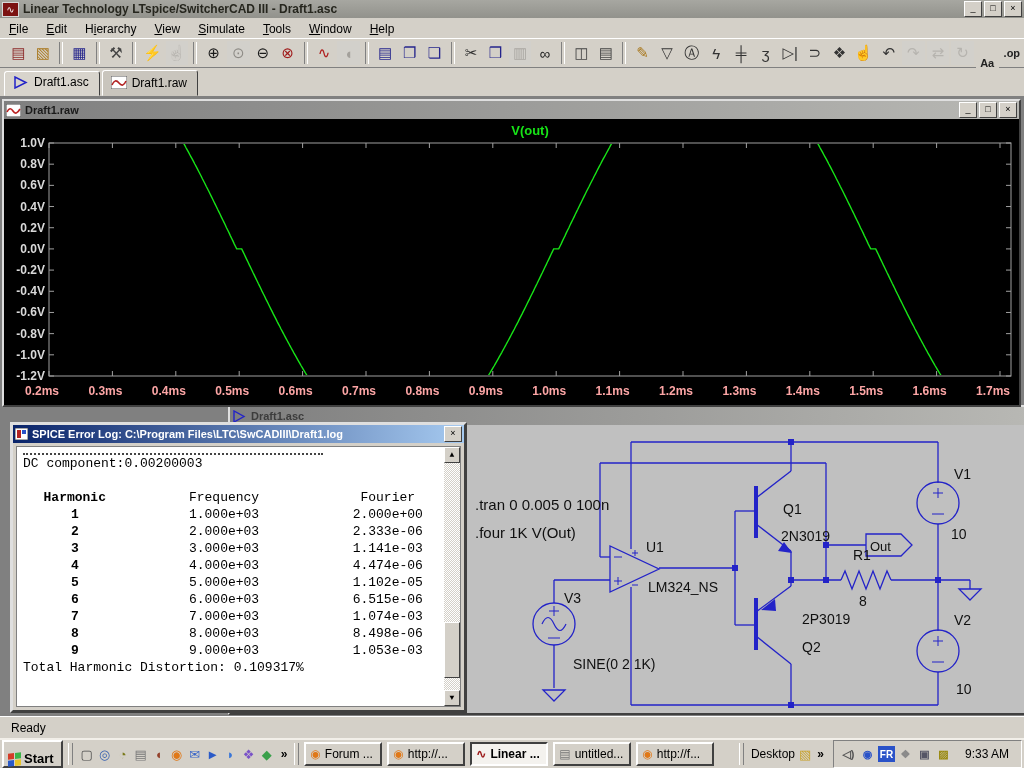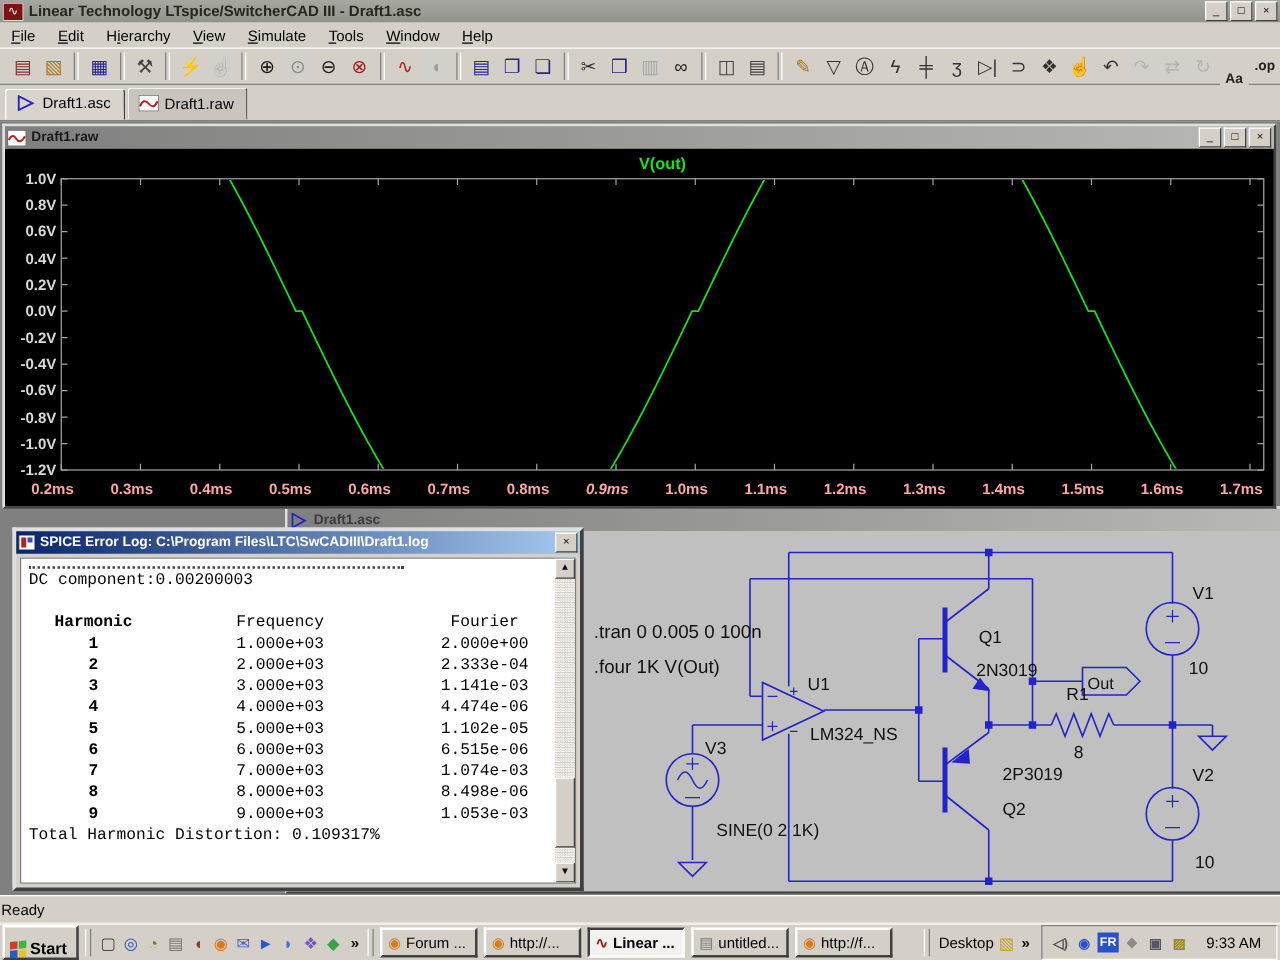"0.9ms" div.xlab { font-style: italic -> none }
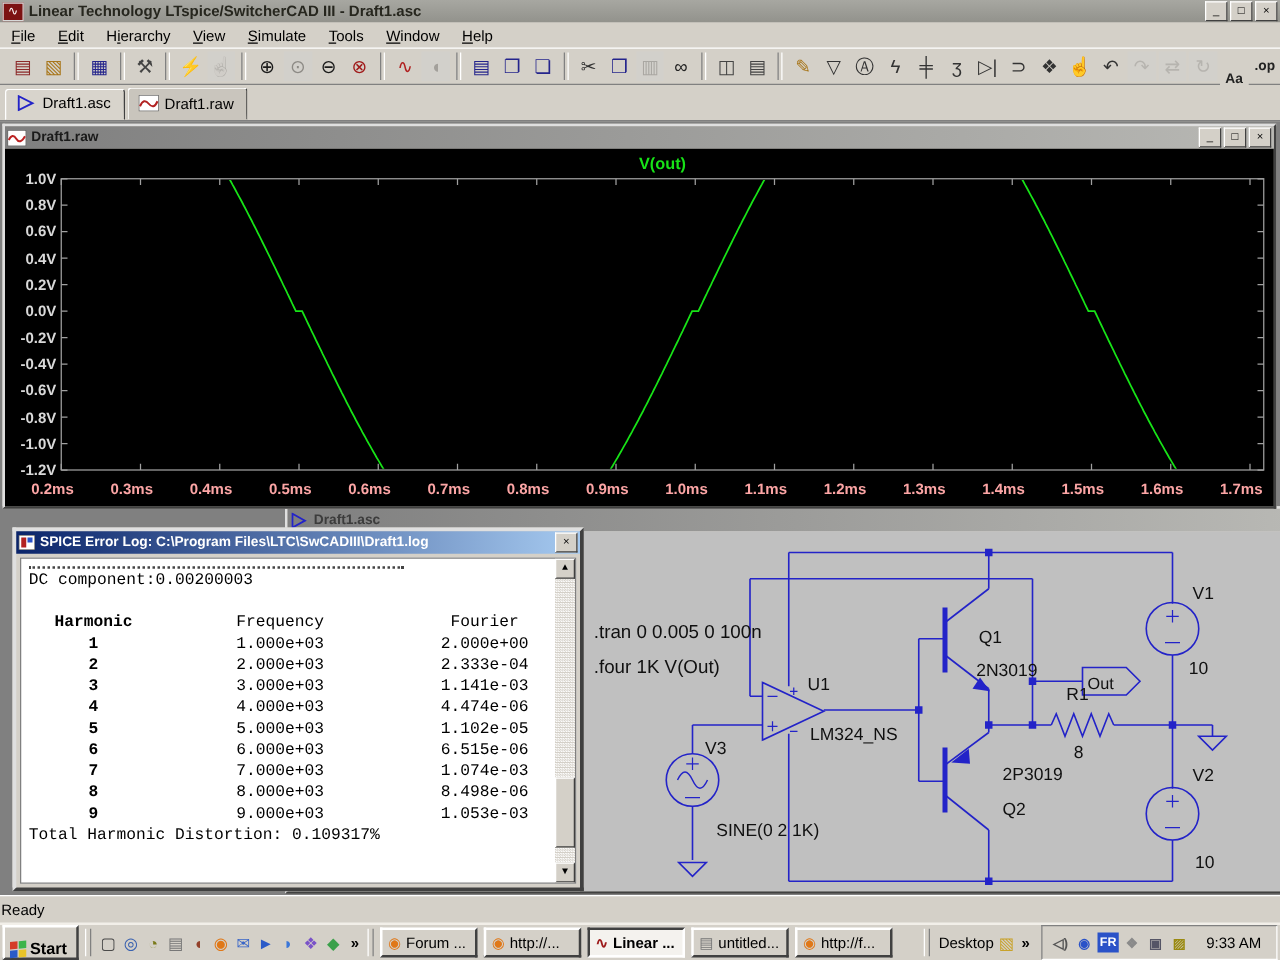"2.333e-04" span.lc3 { text: 2.333e-04 -> 2.333e-06 }
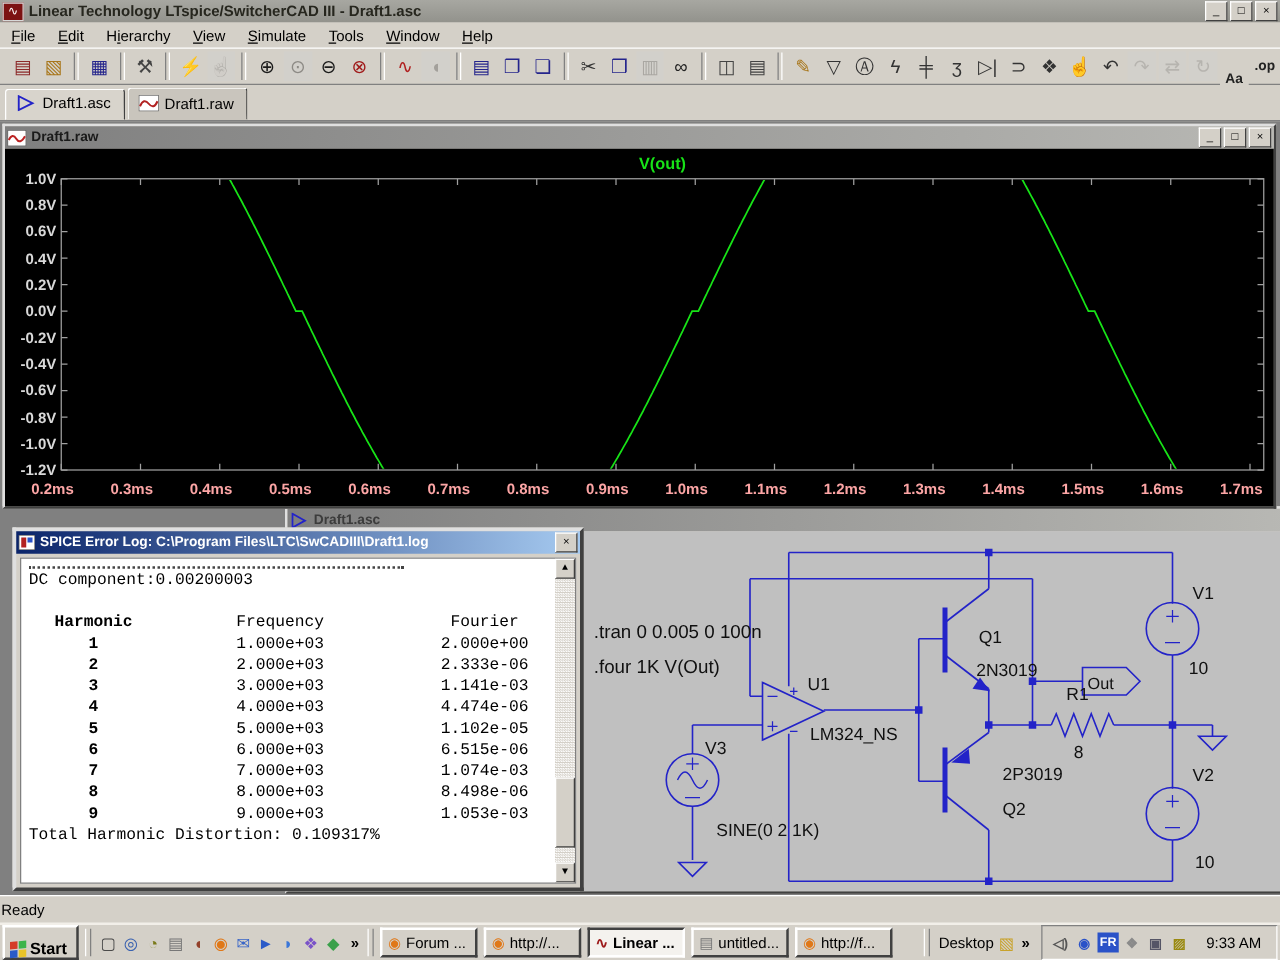"Ready" #statusbar { padding-left: 1px -> 11px }
